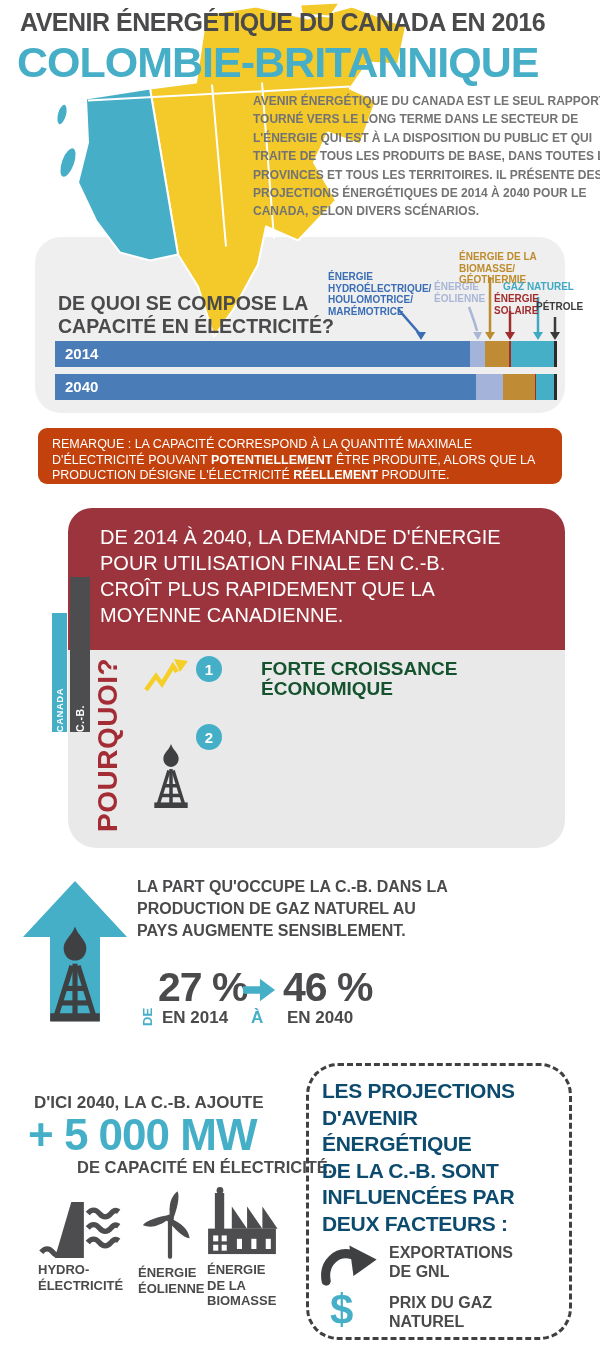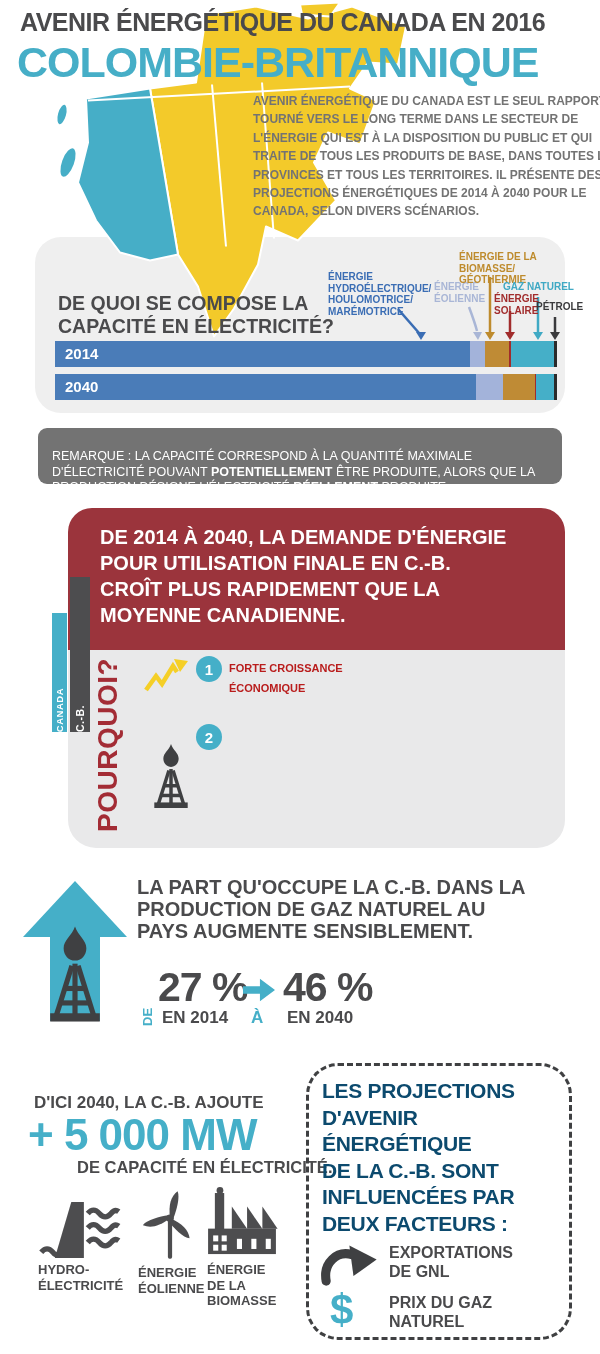"REMARQUE : LA CAPACITÉ CORRESPOND" #note { background: #737373 -> #c2410c; padding: 21px 14px -> 9px 14px }
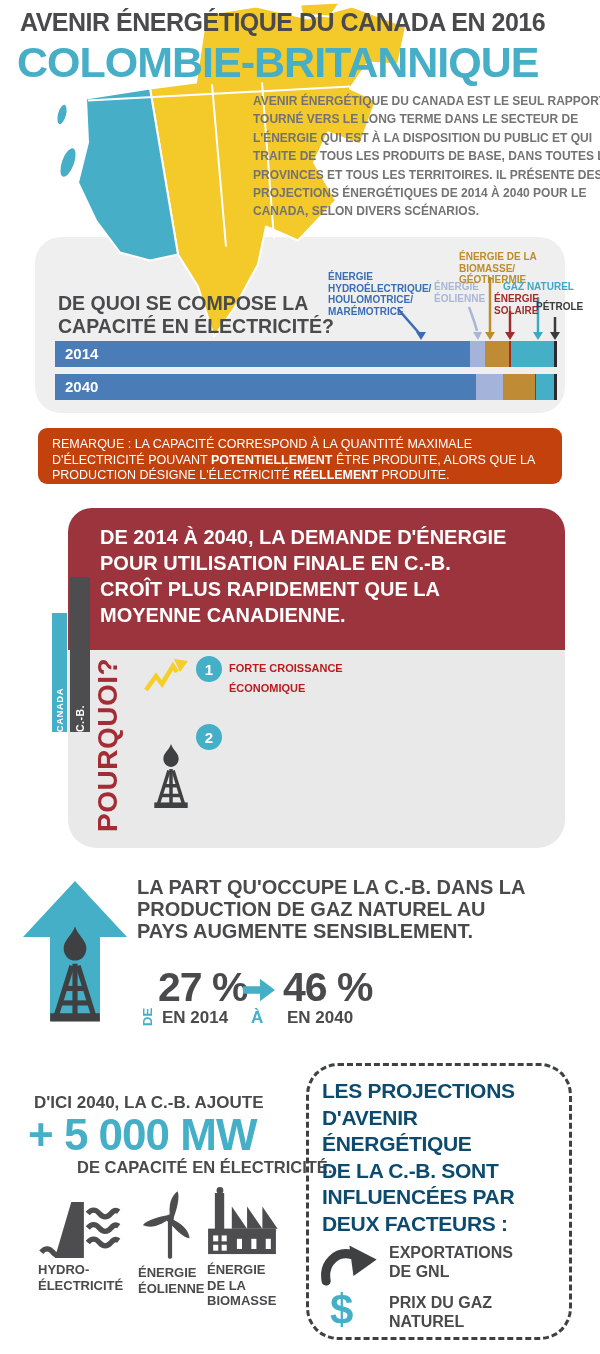"DE 2014 À 2040, LA" #red-head { font-weight: 700 -> 400 }
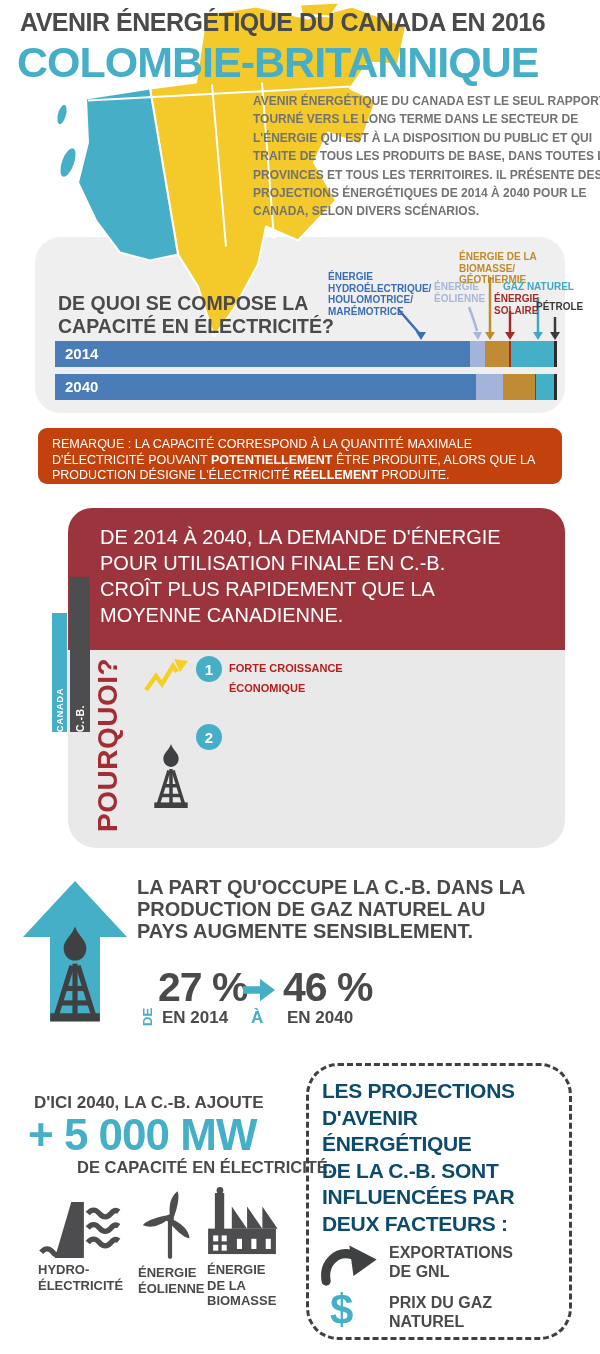"FORTE CROISSANCE" .reason-text { color: #b91c1c -> #14532d; font-size: 11px -> 19px; margin-left: none -> 32px }
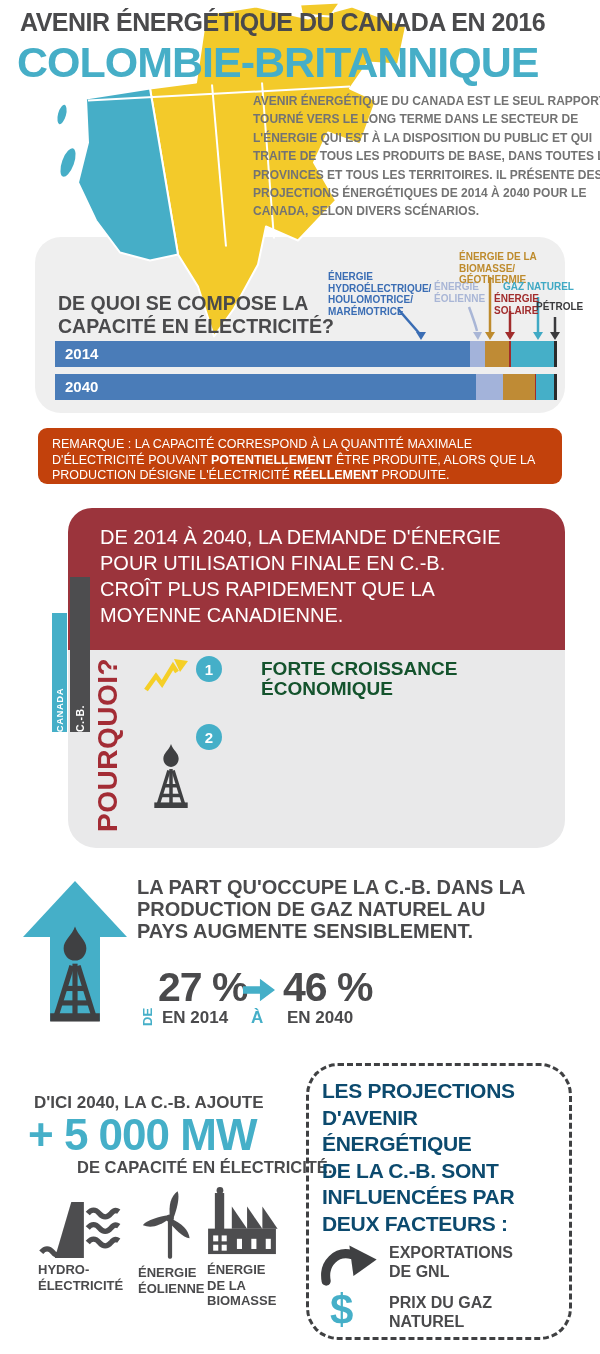"LA PART QU'OCCUPE LA C.-B." #gas-head { font-size: 20px -> 16px }
